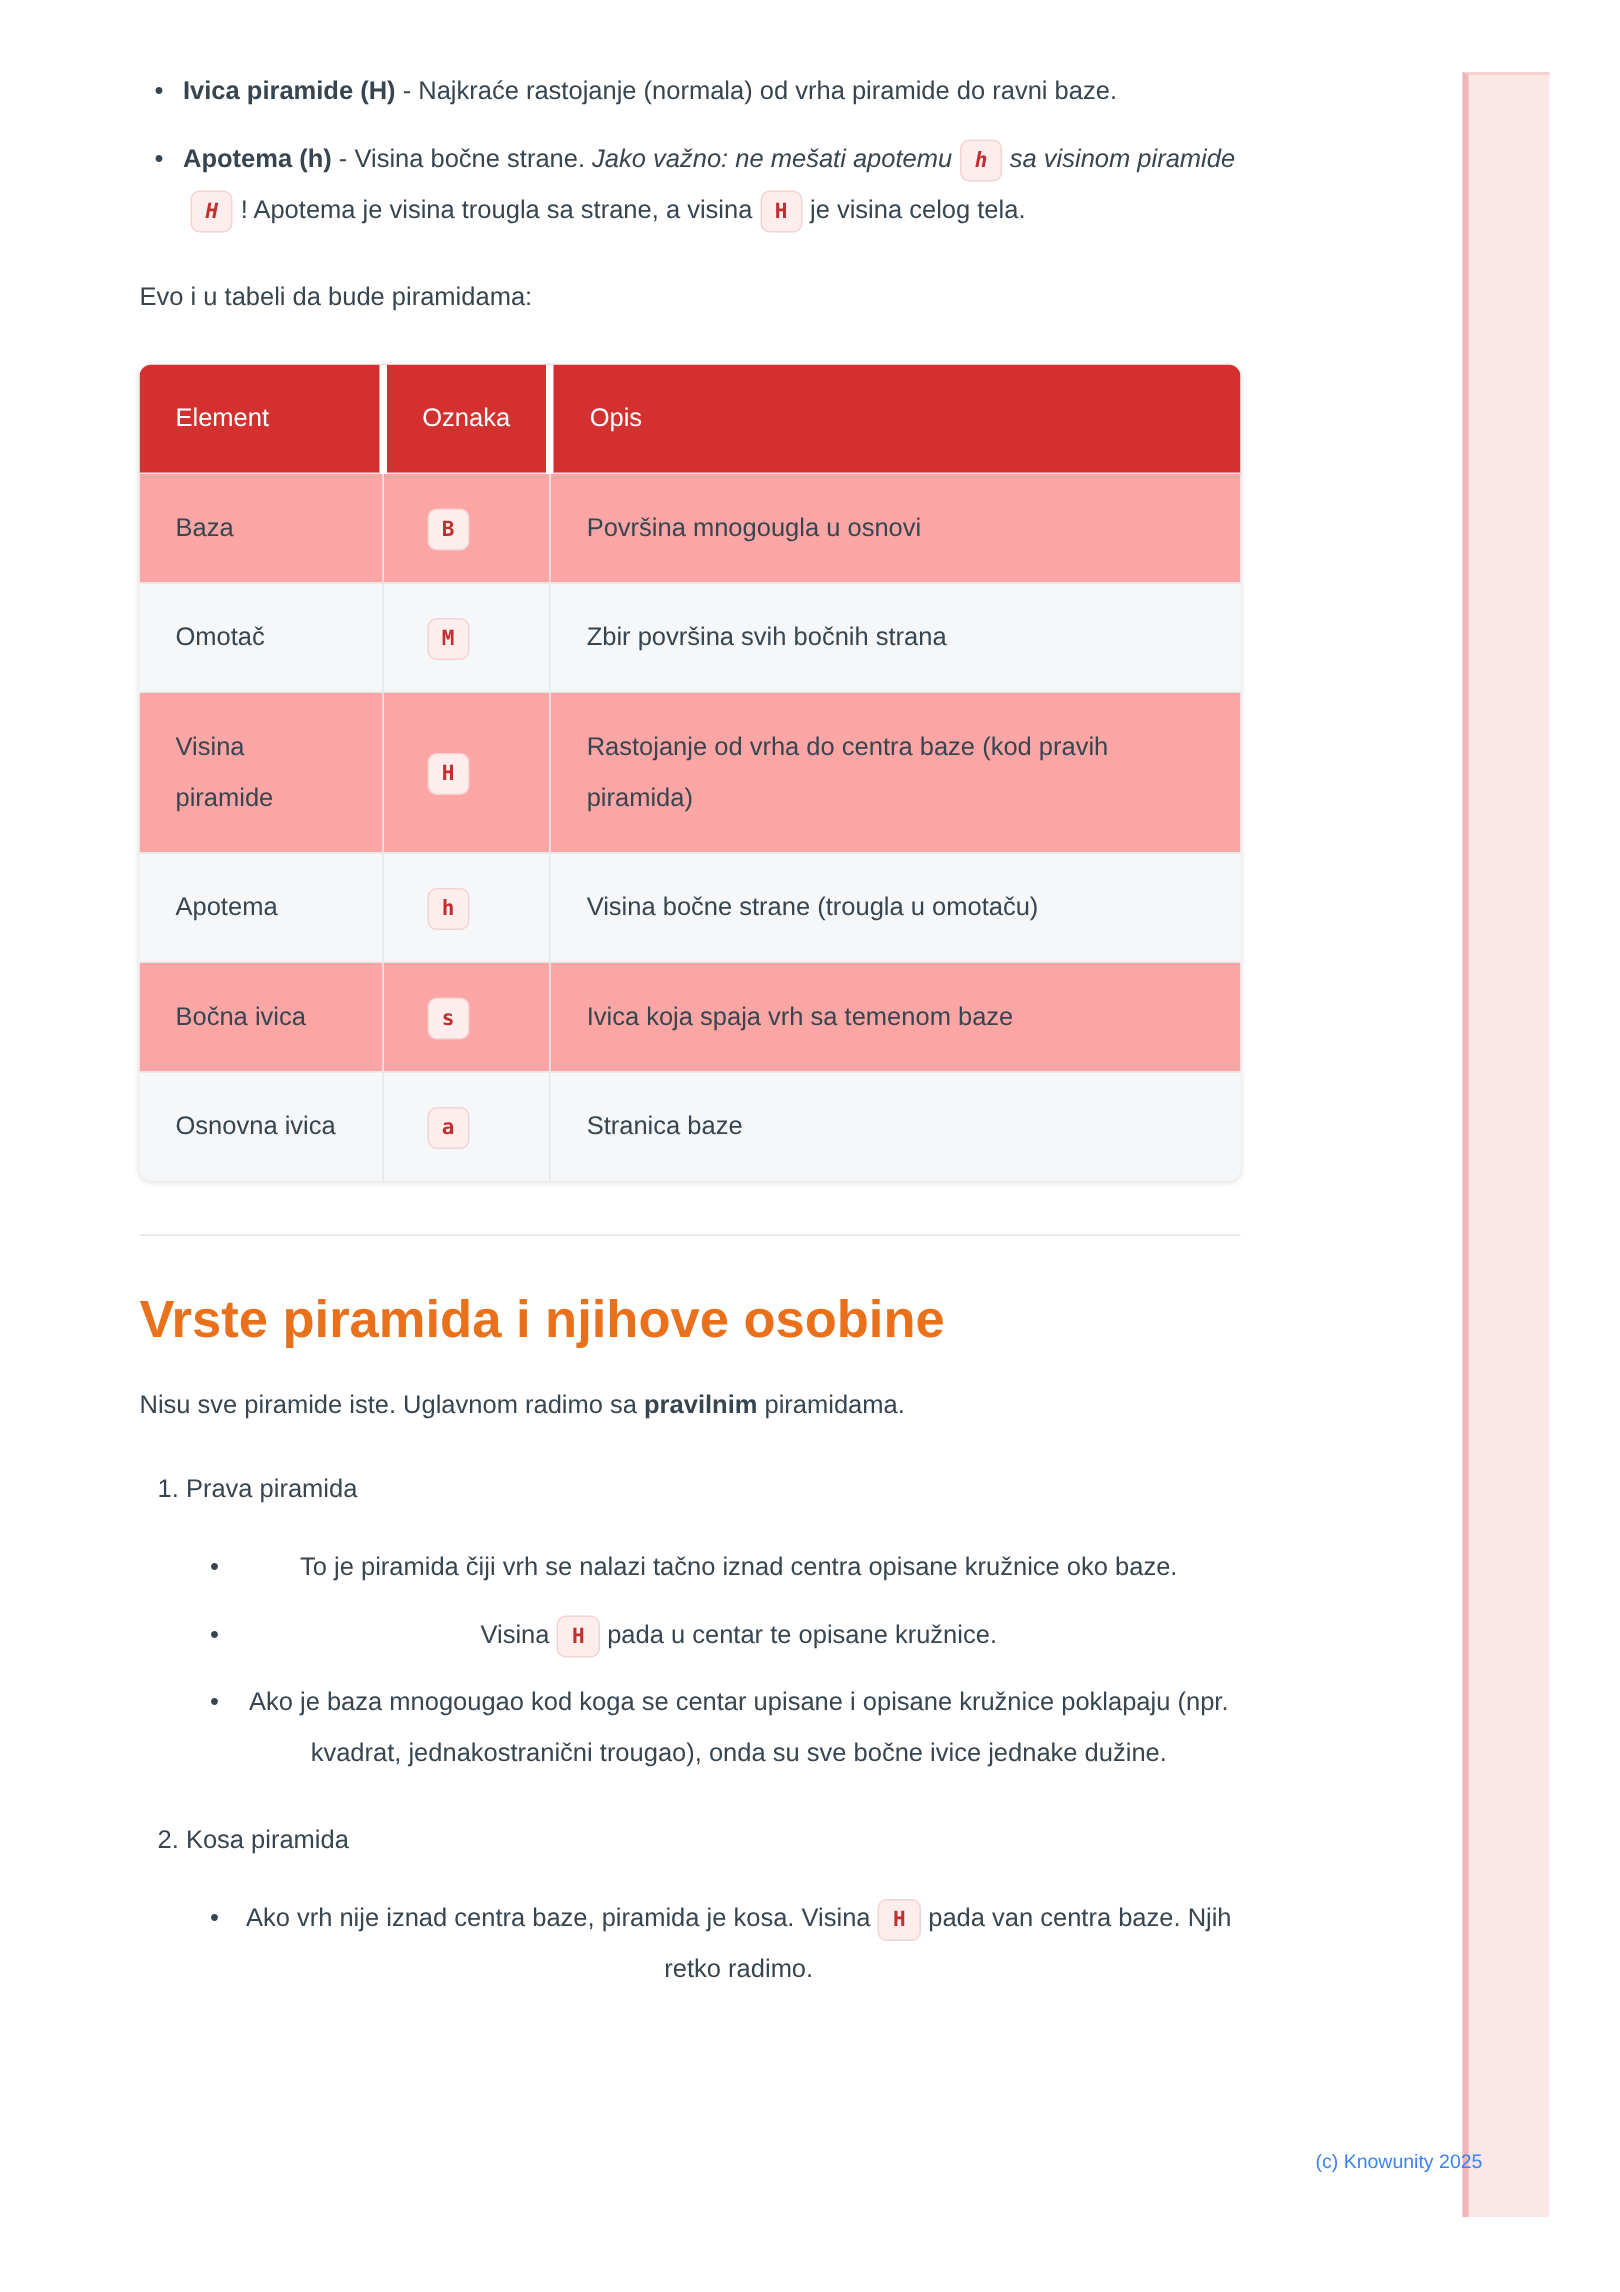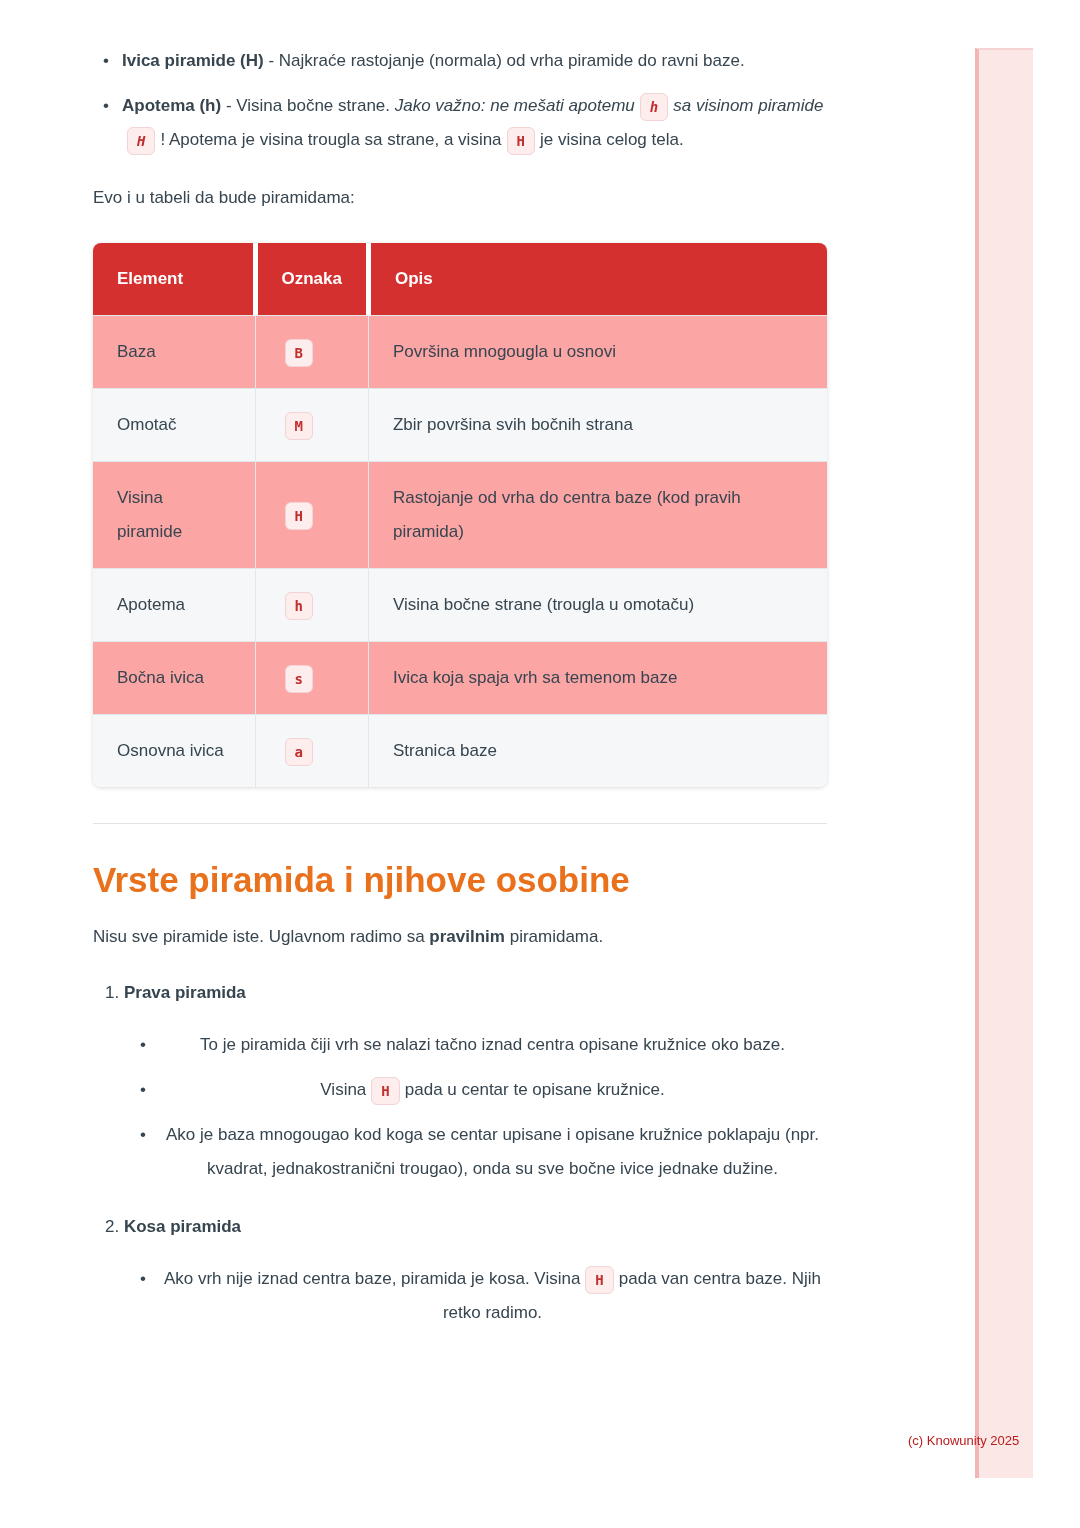"Element" thead th { font-weight: bold -> normal }
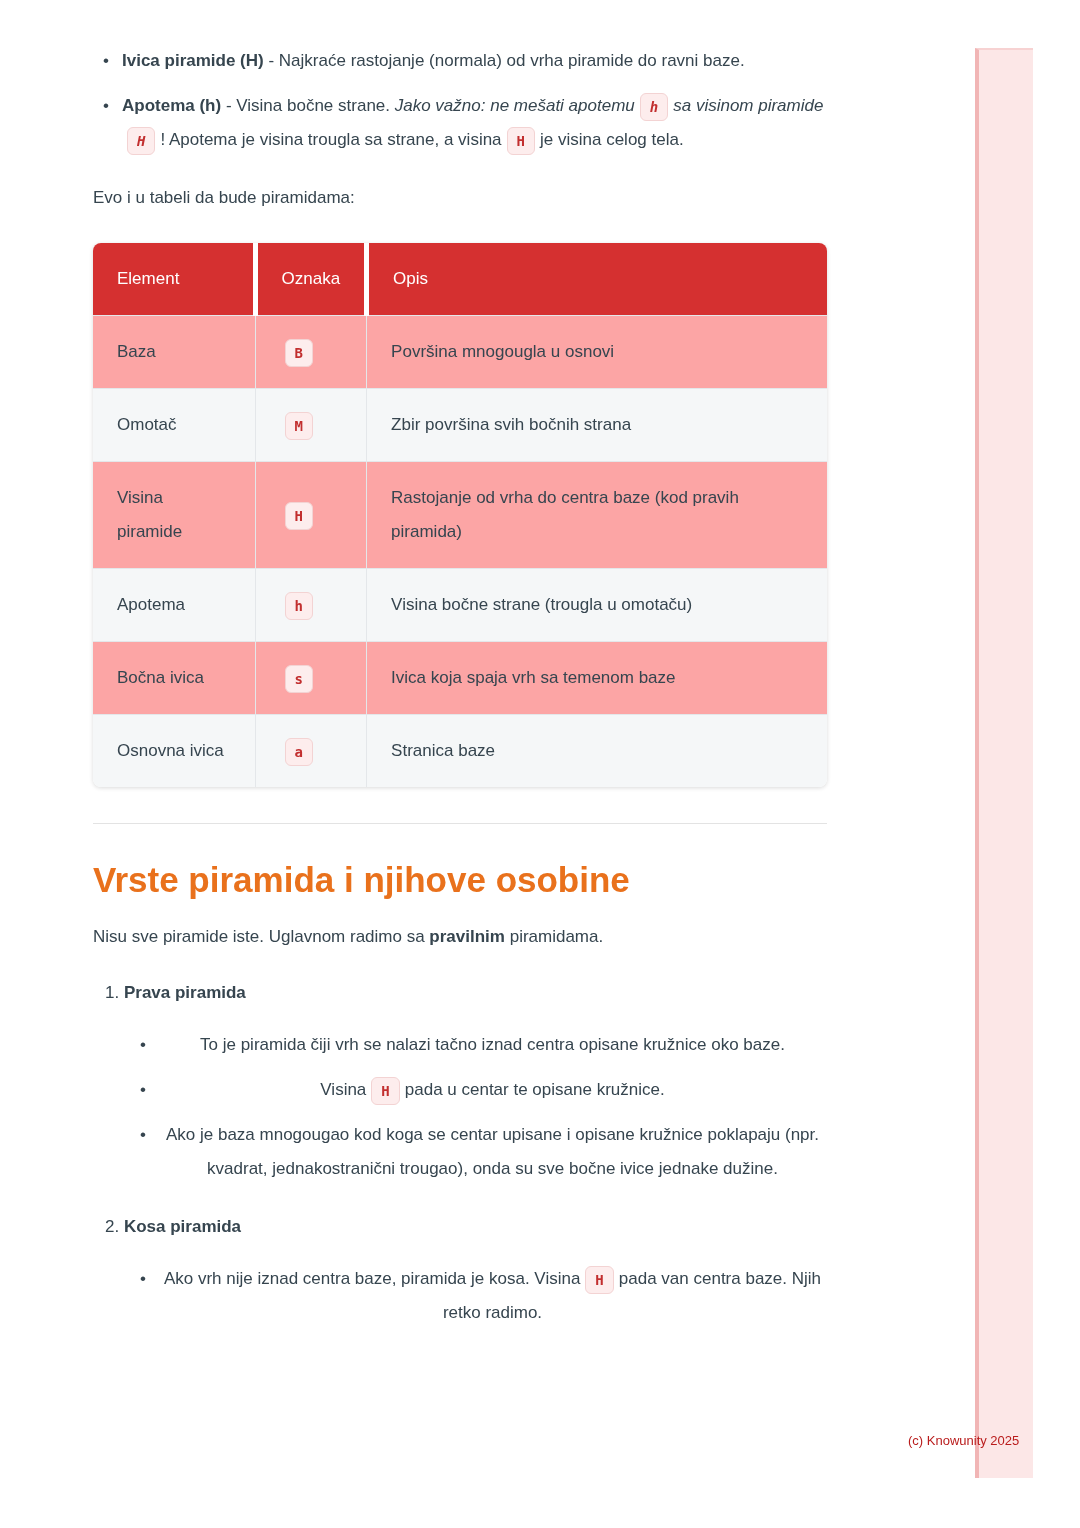"Prava piramida" .num-title .ttl { font-weight: bold -> normal }
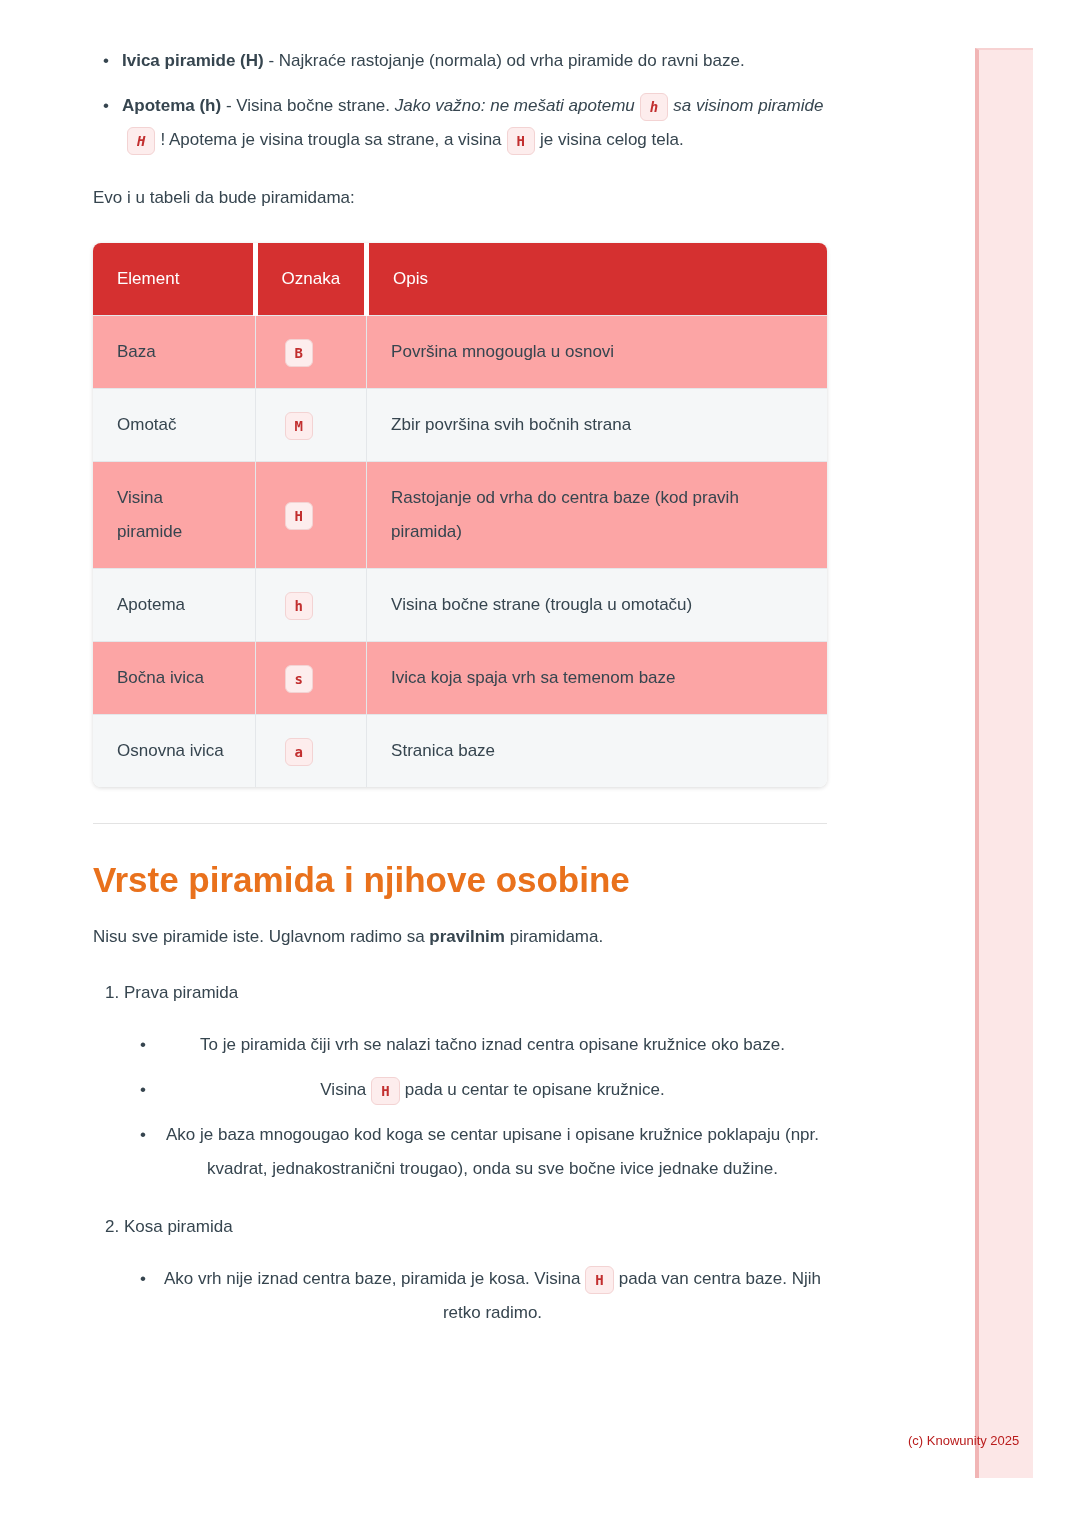"(c) Knowunity 2025" .copyright { color: #b91c1c -> #3b82f6; left: 908px -> 877px }
